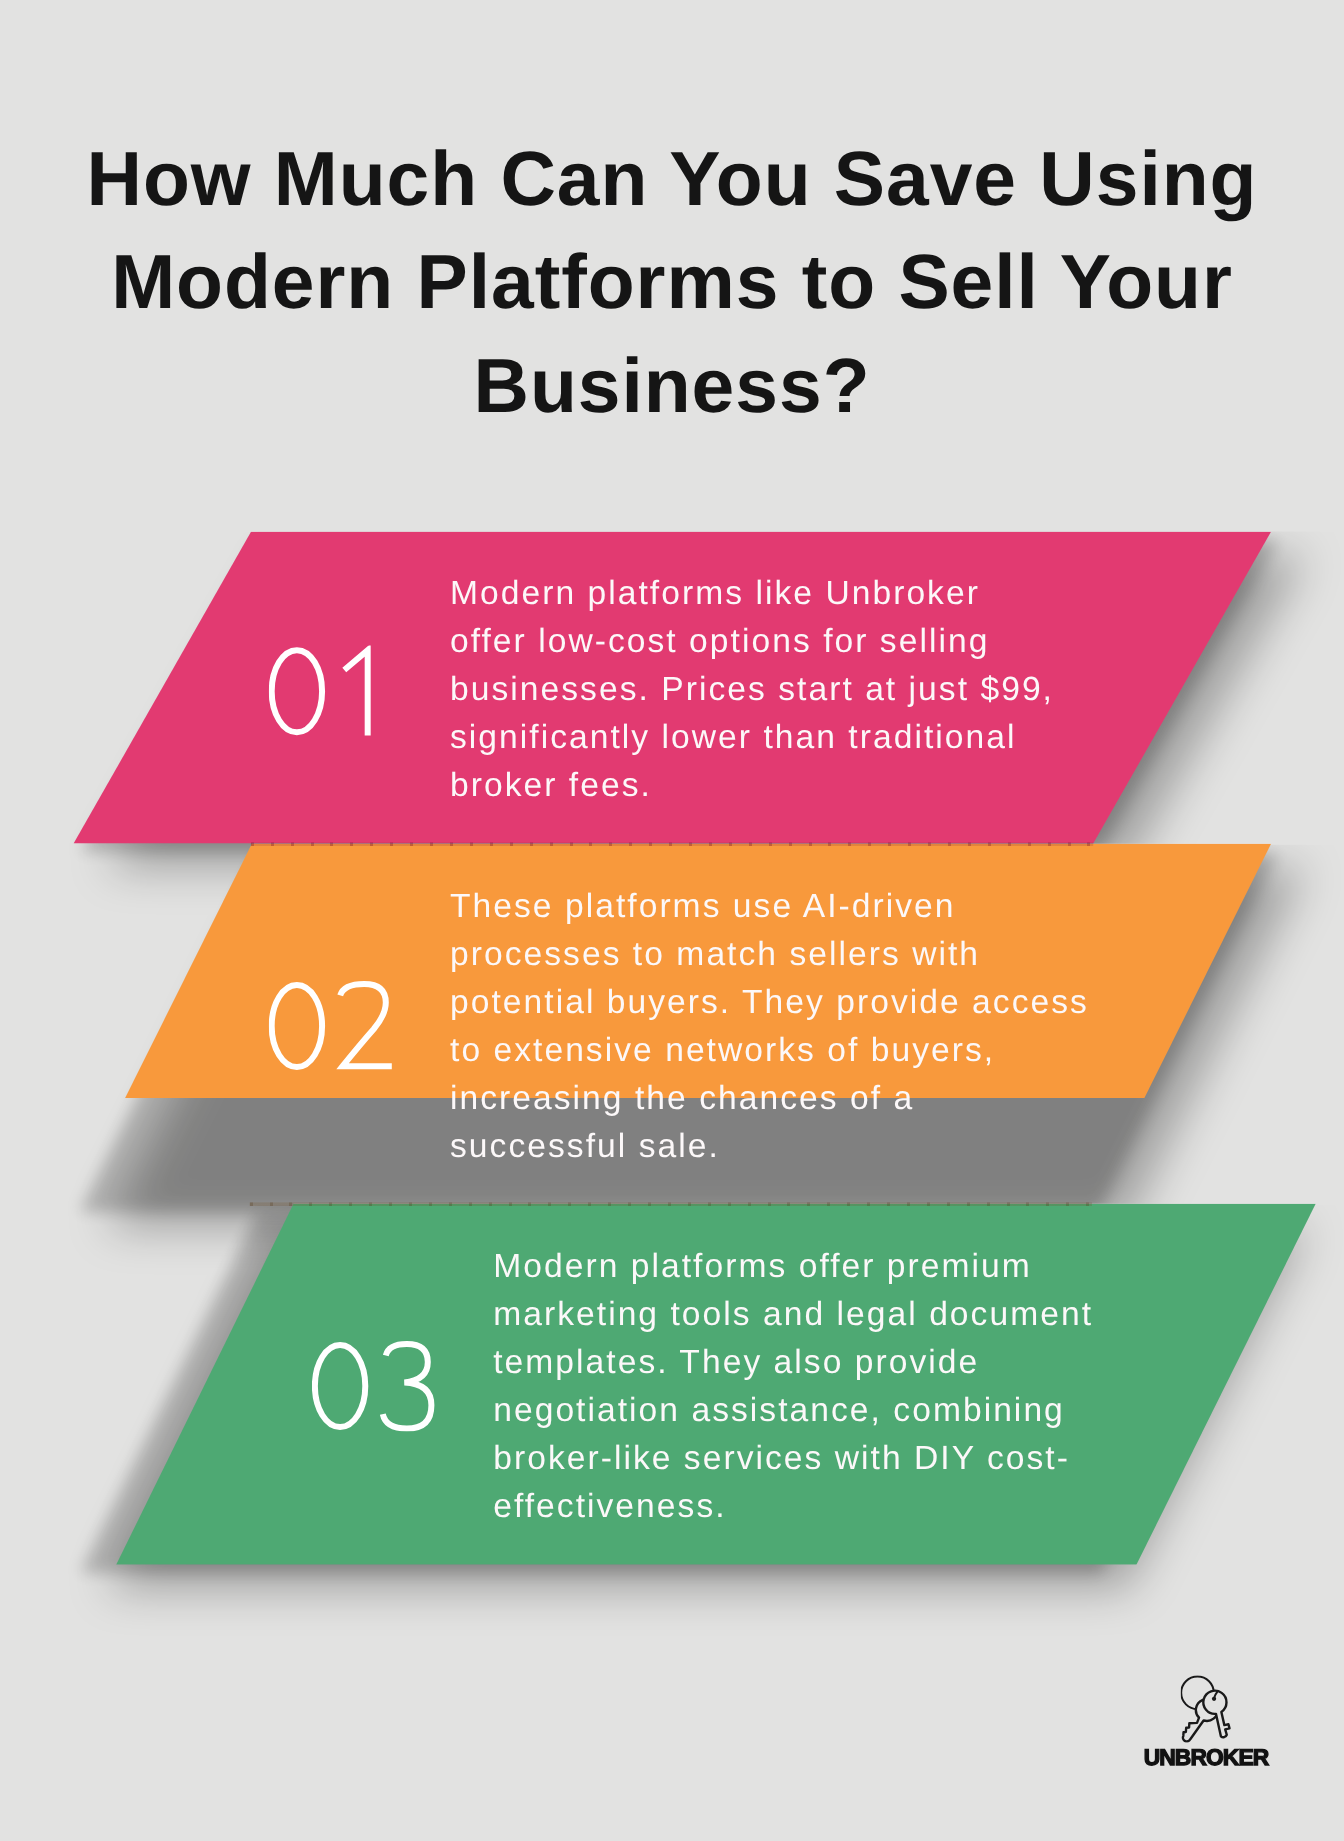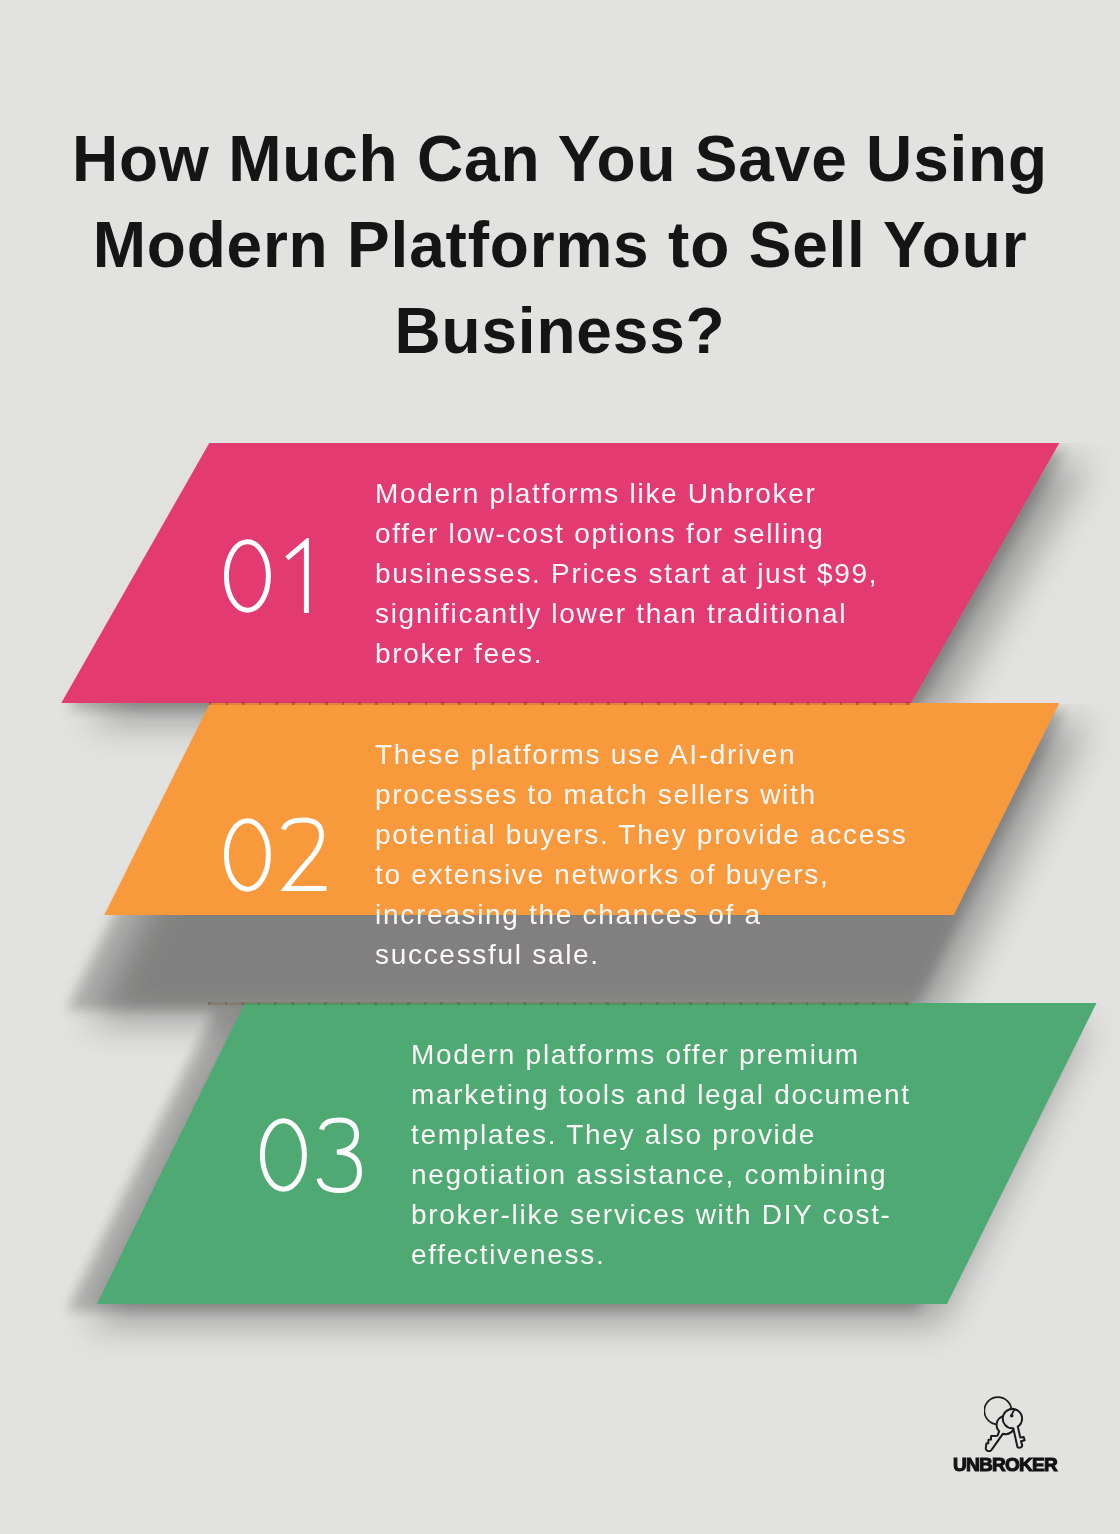"How Much Can You Save" .title { top: 116px -> 106px }
